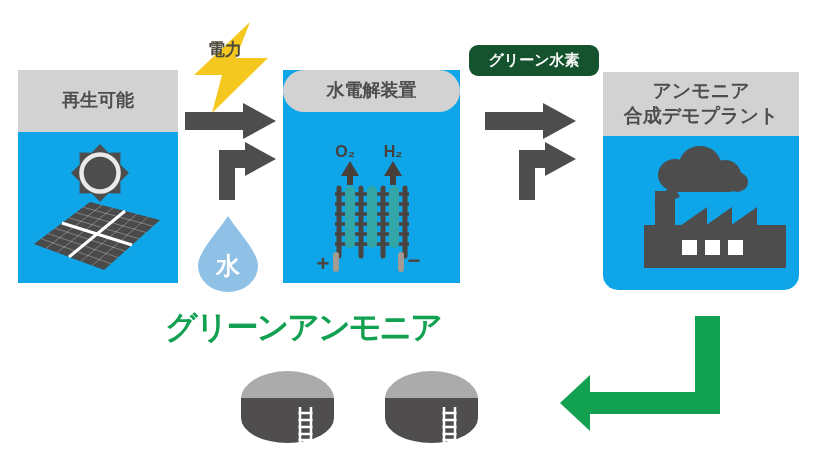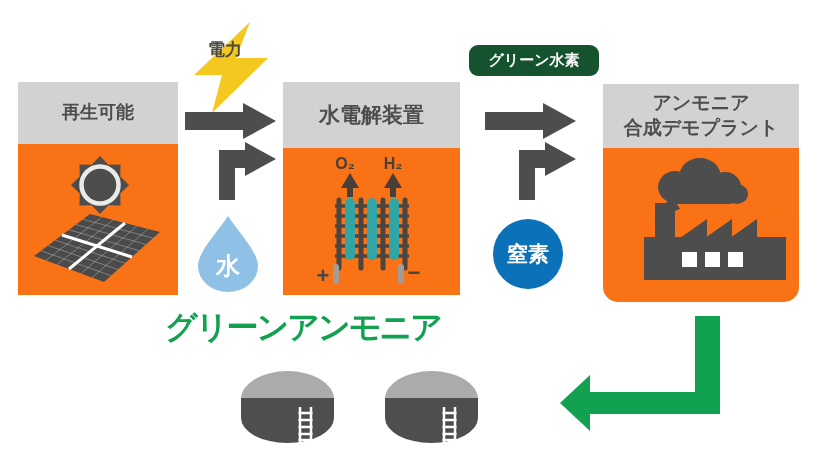"再生可能" .pbox { background: #f97316 -> #0ea5e9; margin-top: 12px -> none }
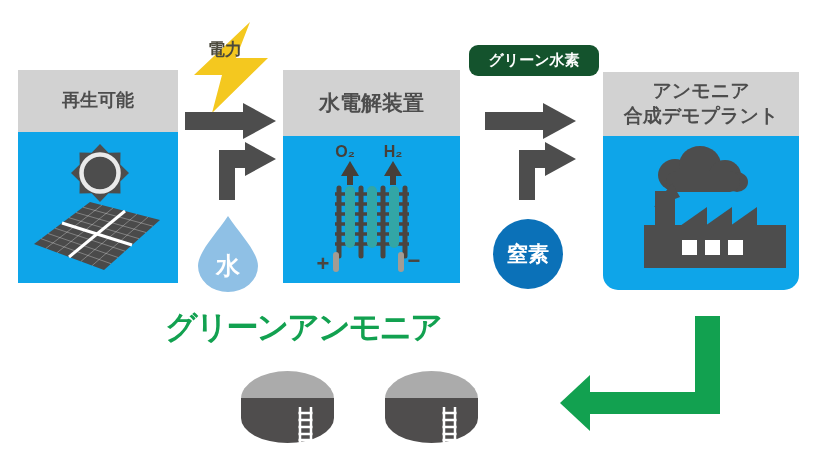"水電解装置" #box-electrolyzer .hdr { border-radius: none -> 29px; font-size: 21px -> 18px; height: 66px -> 42px }
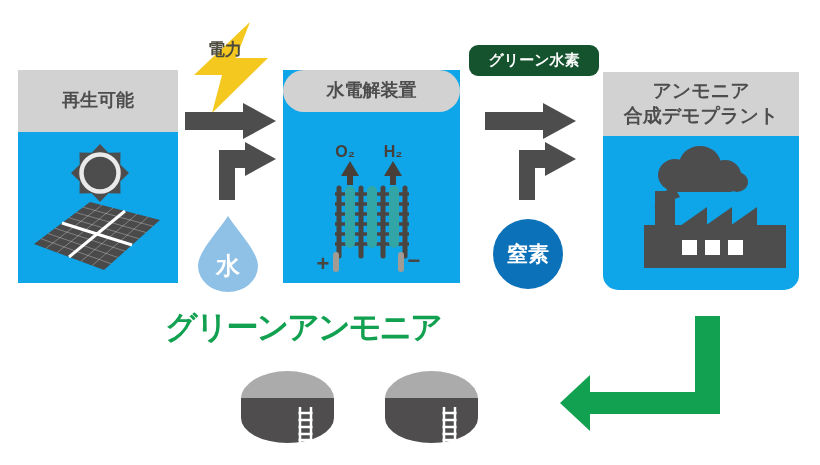"窒素" div.abs { html: <div> <span>窒素</span> </div> -> none }
